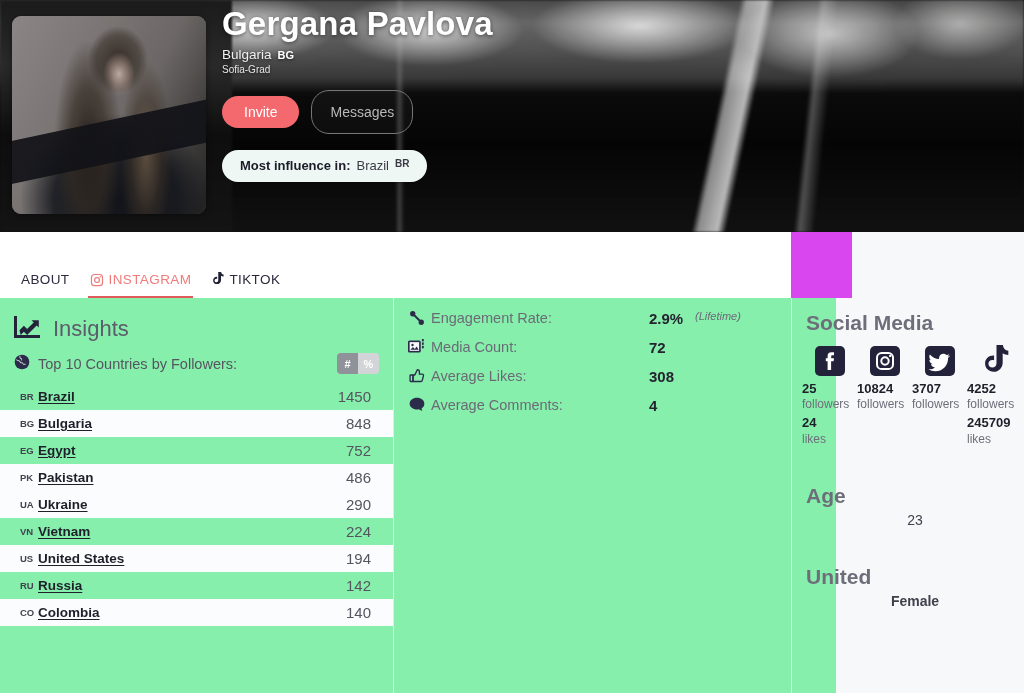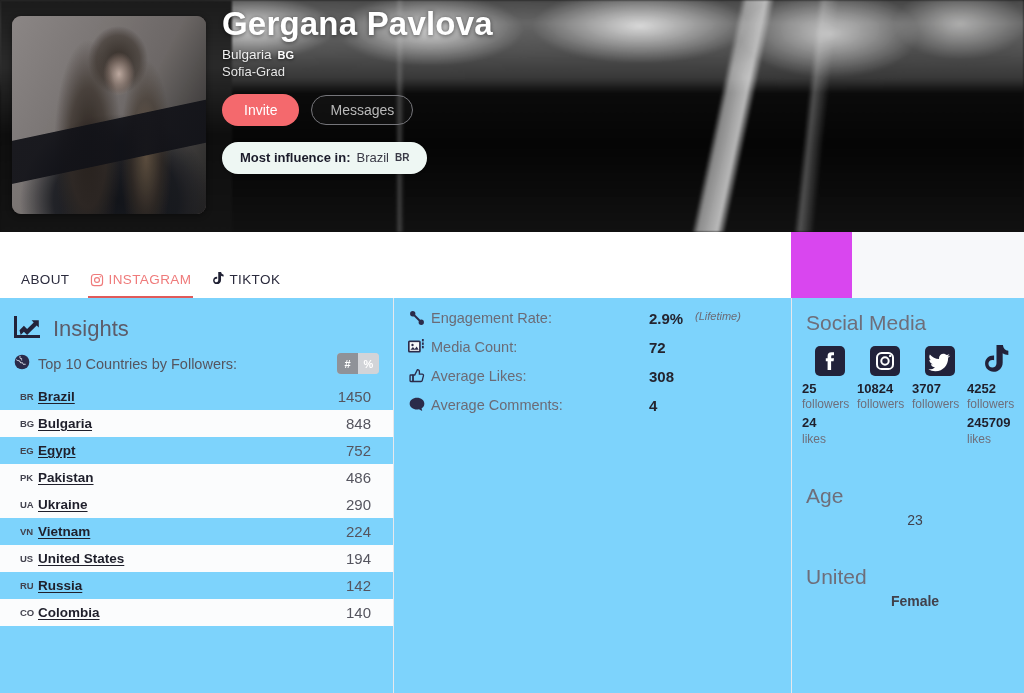"Sofia-Grad" .hdr-region { font-size: 13px -> 10px }
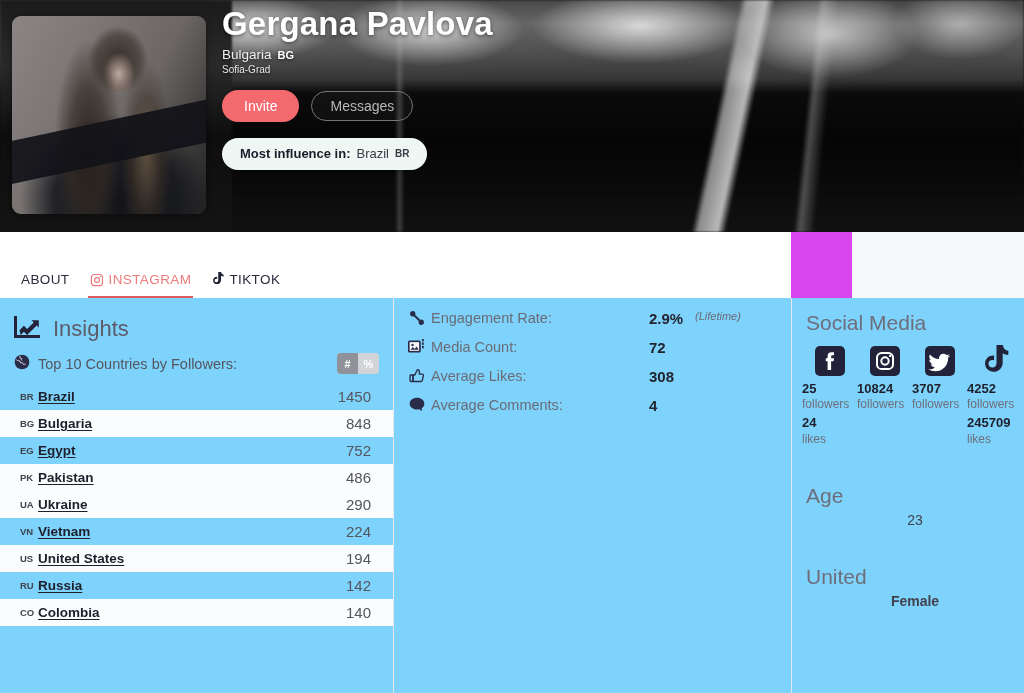"Messages" .btn-messages { height: 30px -> 44px }
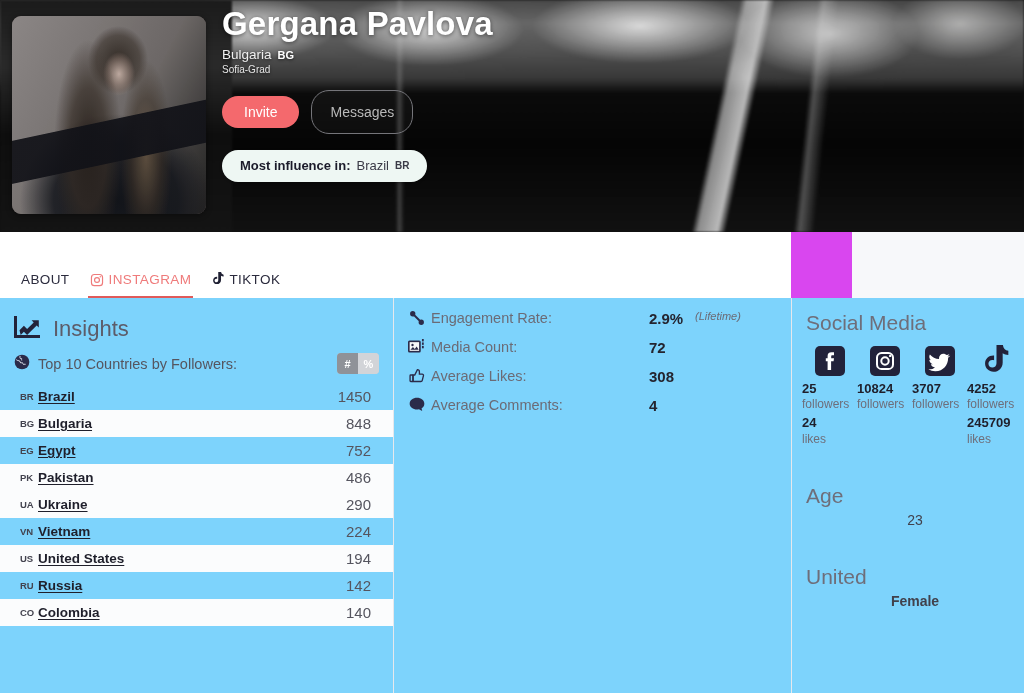"Most influence in:" .influence-badge { align-items: center -> flex-start }
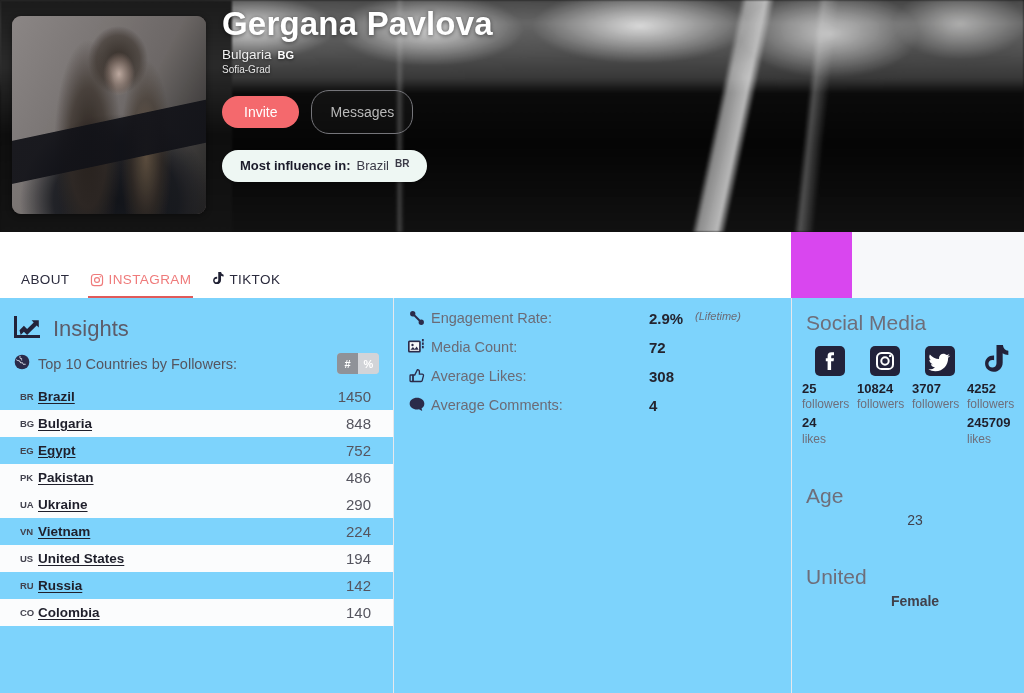"Insights" .body-wrap { background: #7dd3fc -> #86efac; width: 1024px -> 836px }
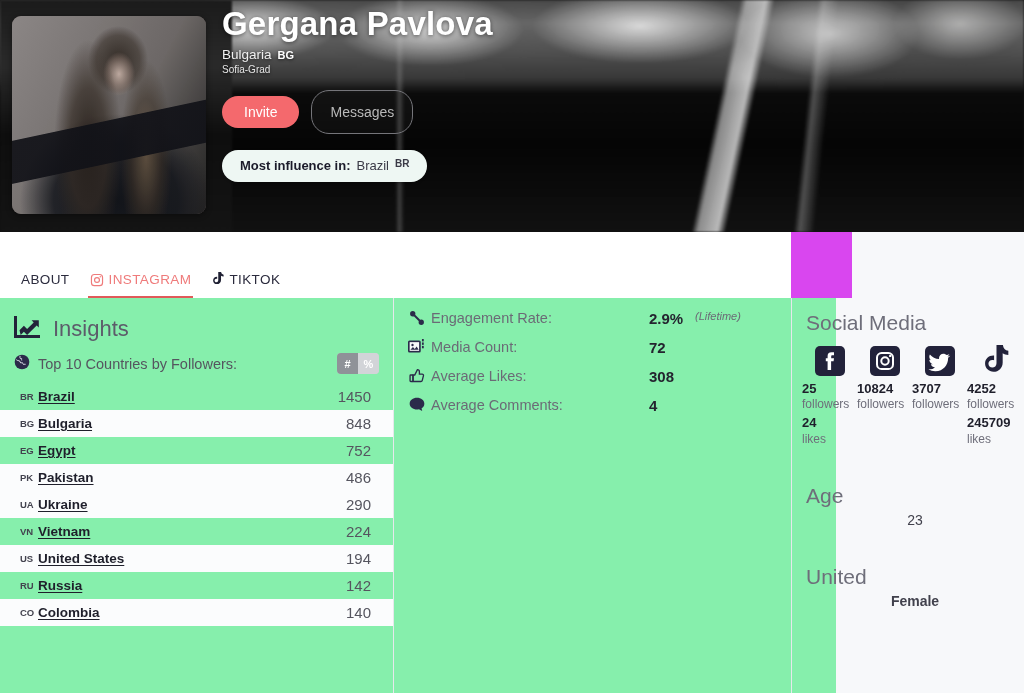"Social Media" .side-h { font-weight: 400 -> 700 }
